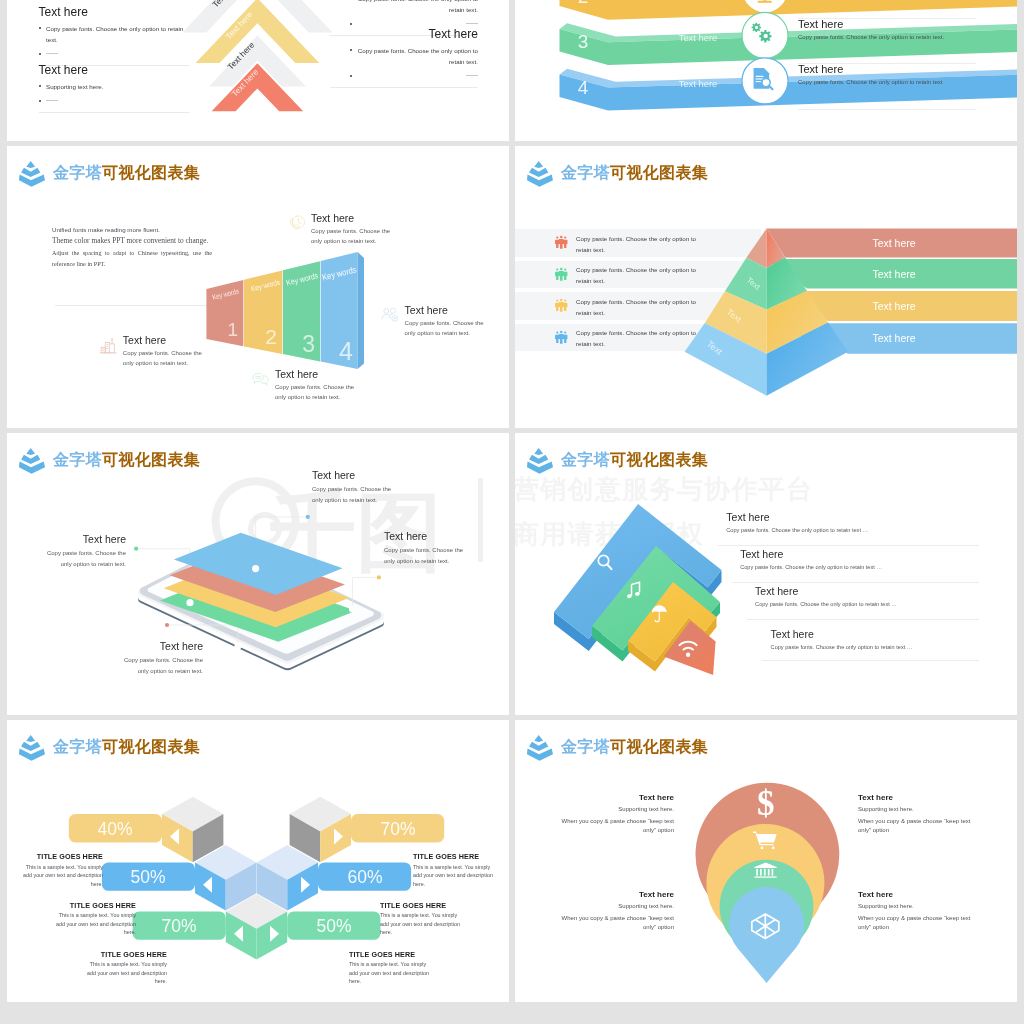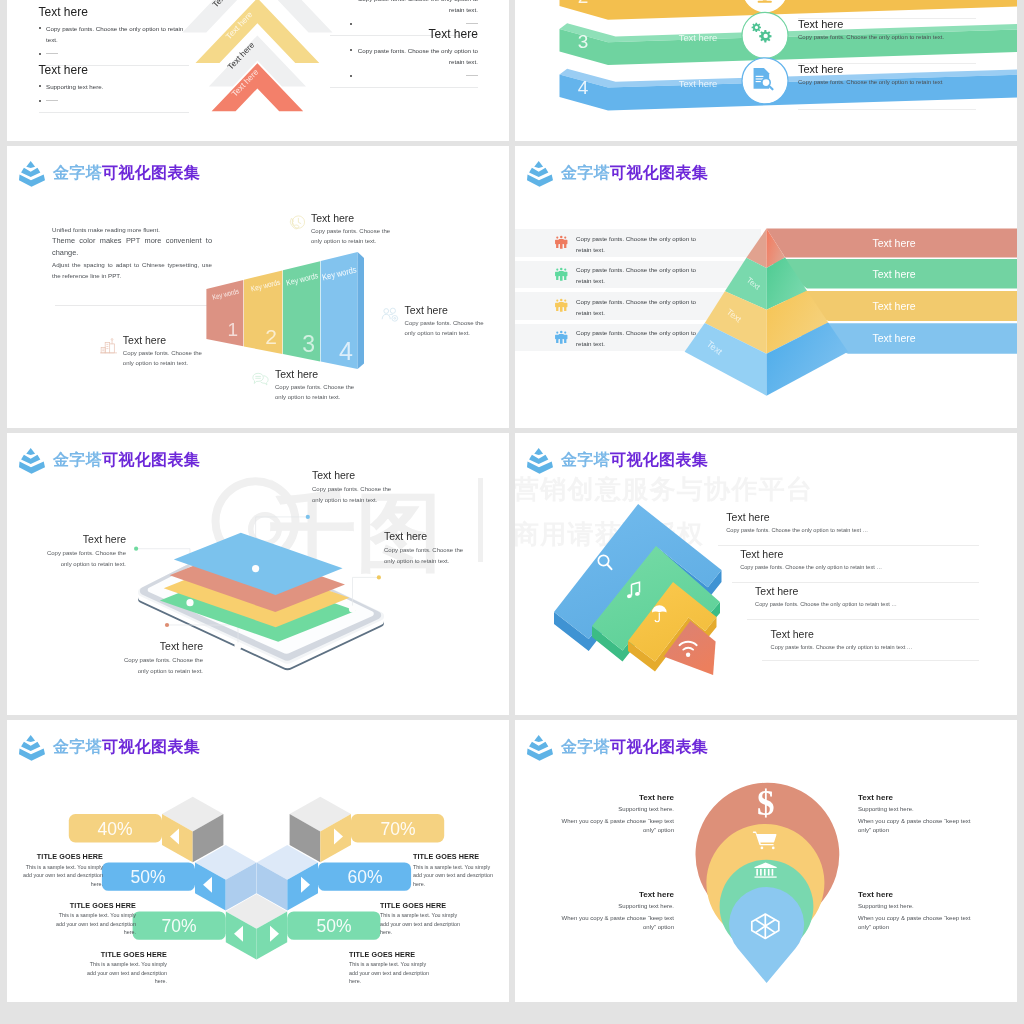"可视化图表集" .hdr .ttl .b { color: #6d28d9 -> #a16207 }
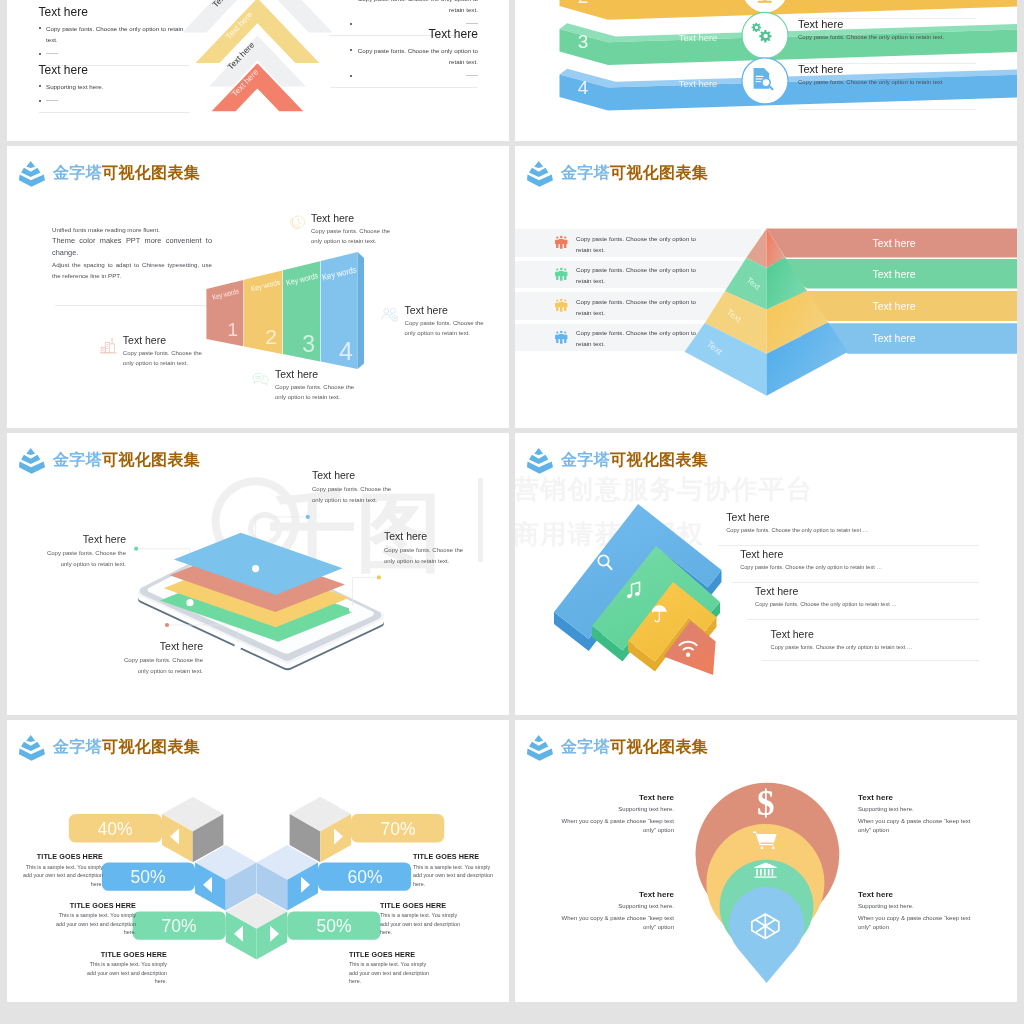"Theme color makes PPT more" .fn-par .j { font-family: none -> Liberation Serif, serif }
